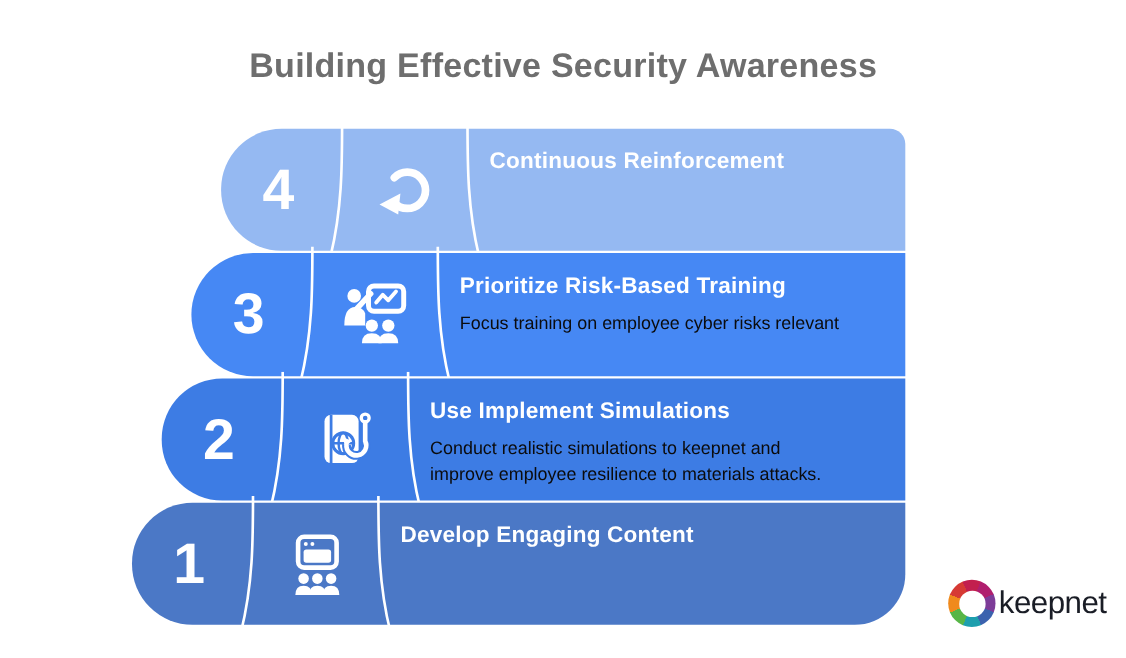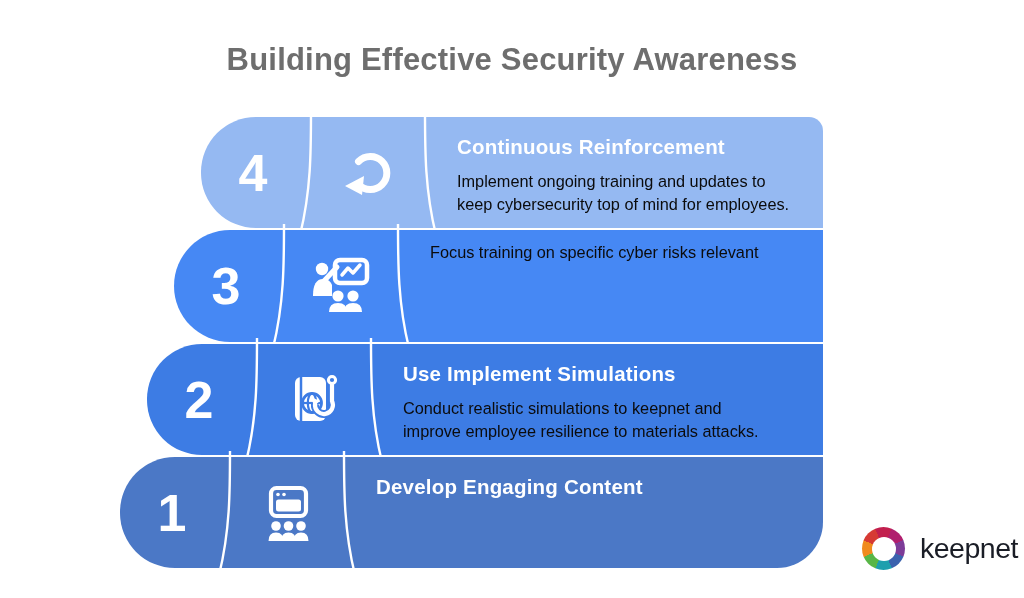"Continuous Reinforcement" .row-text { left: 256px -> 244px }
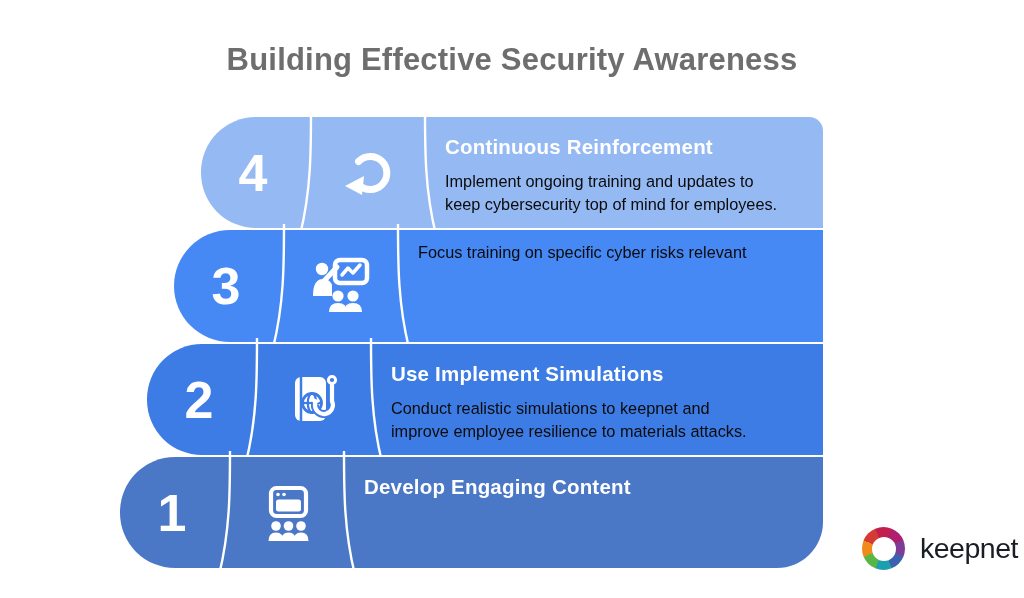"Implement ongoing training and updates" div.row-desc { html: <div> <div>Implement ongoing training and updates to</div> <div>keep cybersecurity top of mind for employees.</div> </div> -> none }
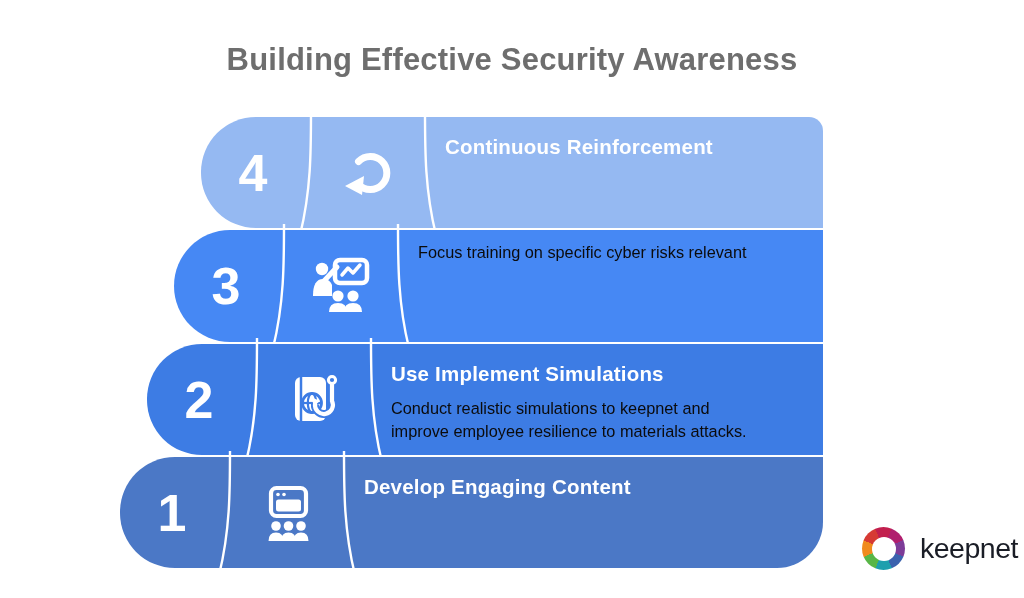"Prioritize Risk-Based Training" div.row-title { html: none -> <div>Prioritize Risk-Based Training</div> }
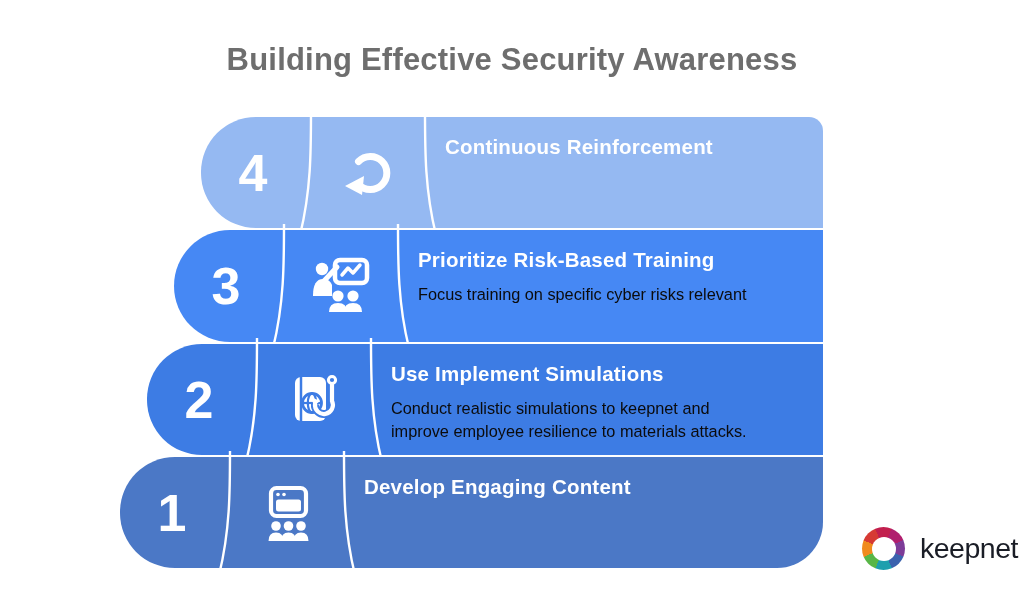"Focus training on specific cyber" div { text: specific -> employee }
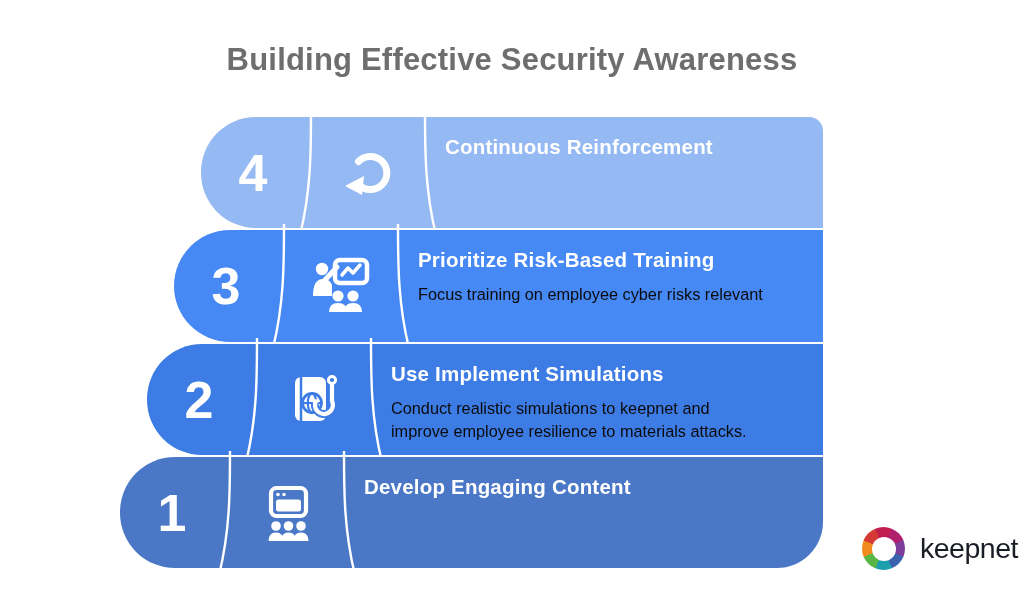"keepnet" .brand { gap: 15px -> 3px }
